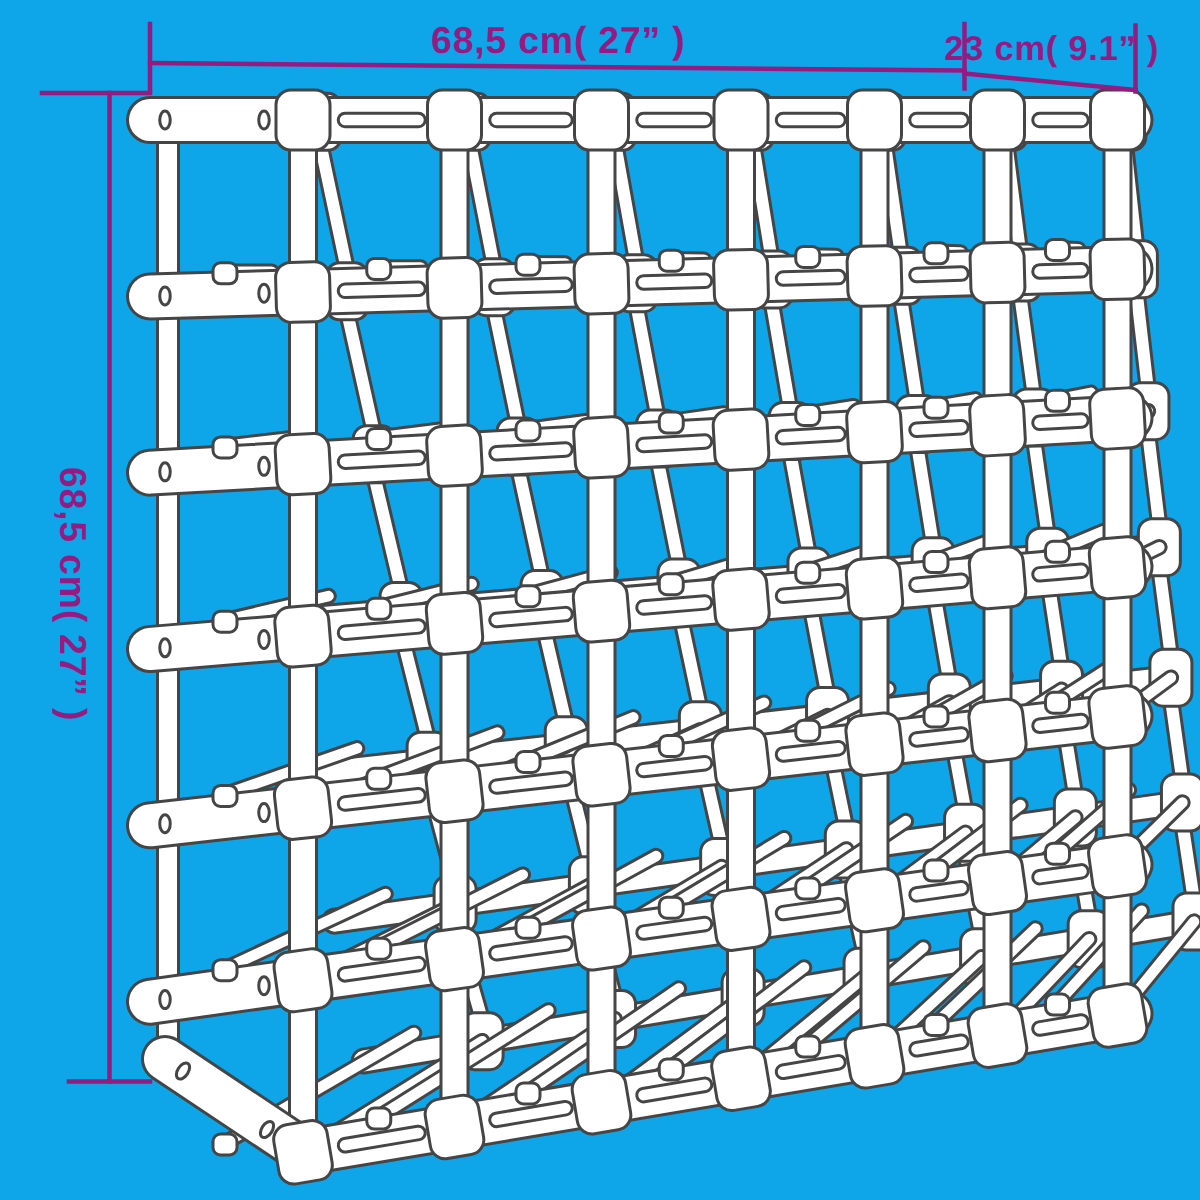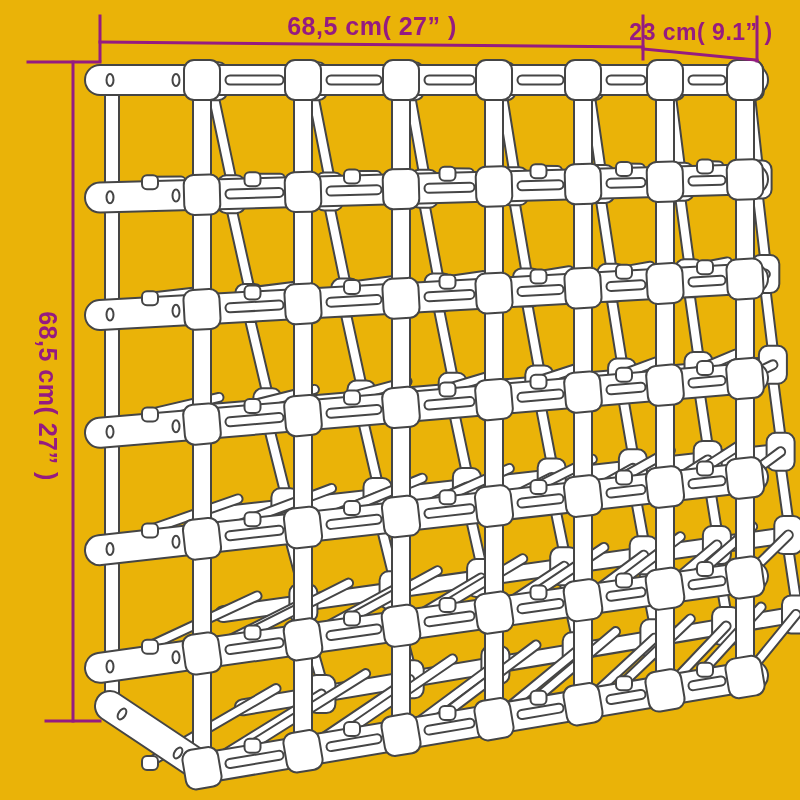"68,5 cm( 27” )" .stage { background: #eab308 -> #0ea5e9 }
